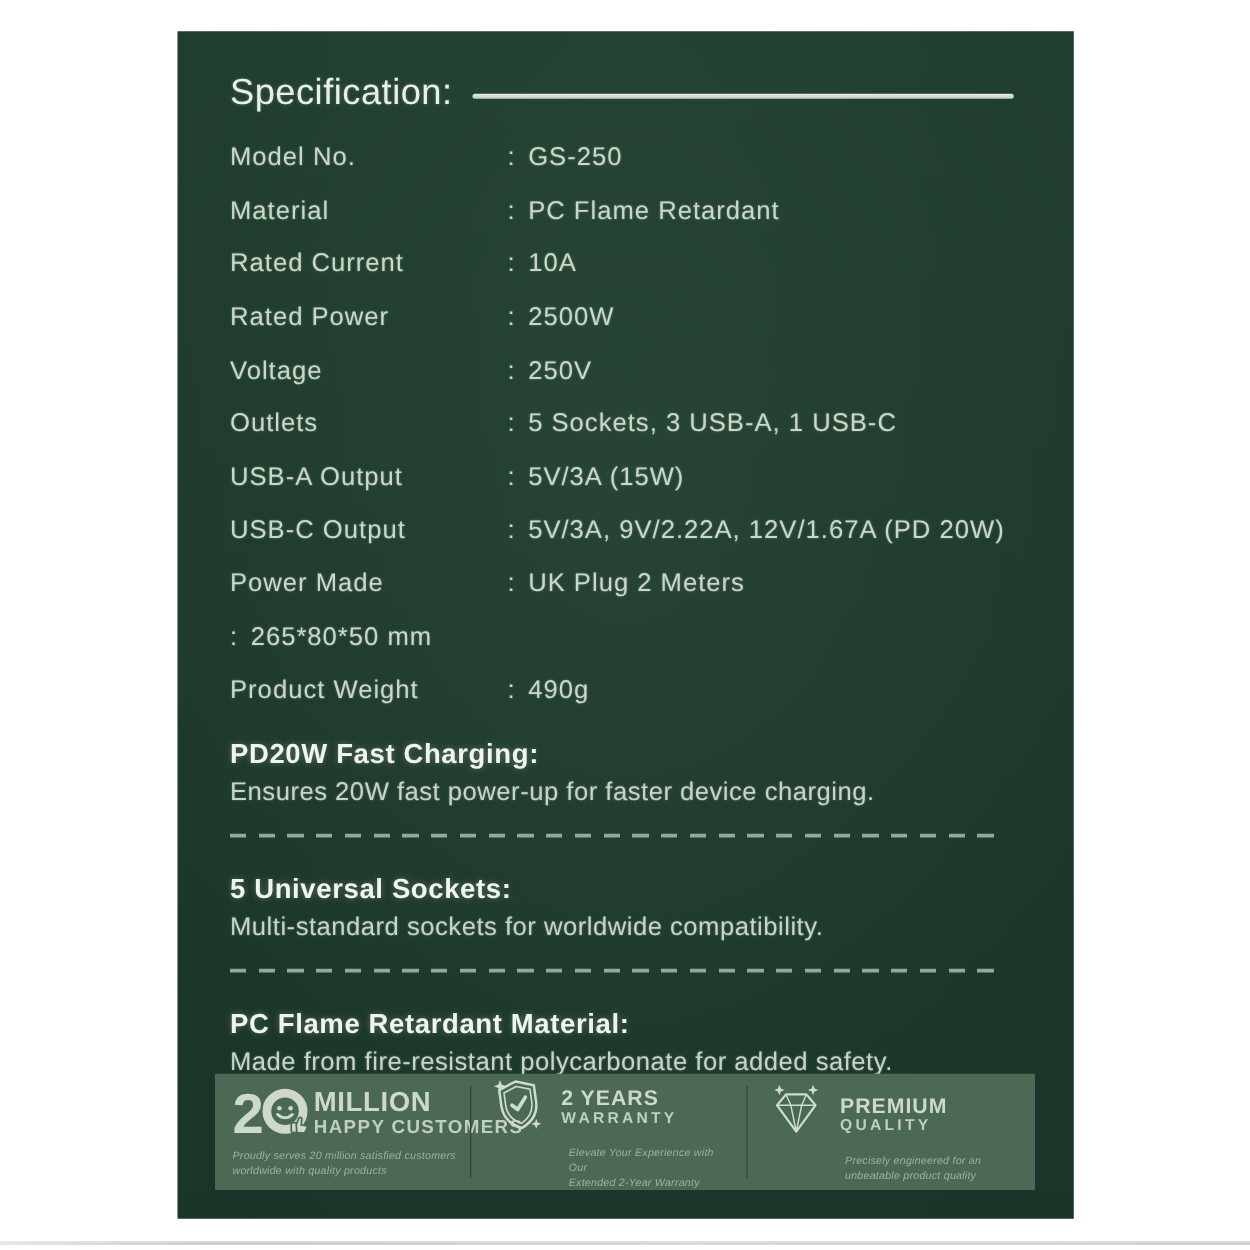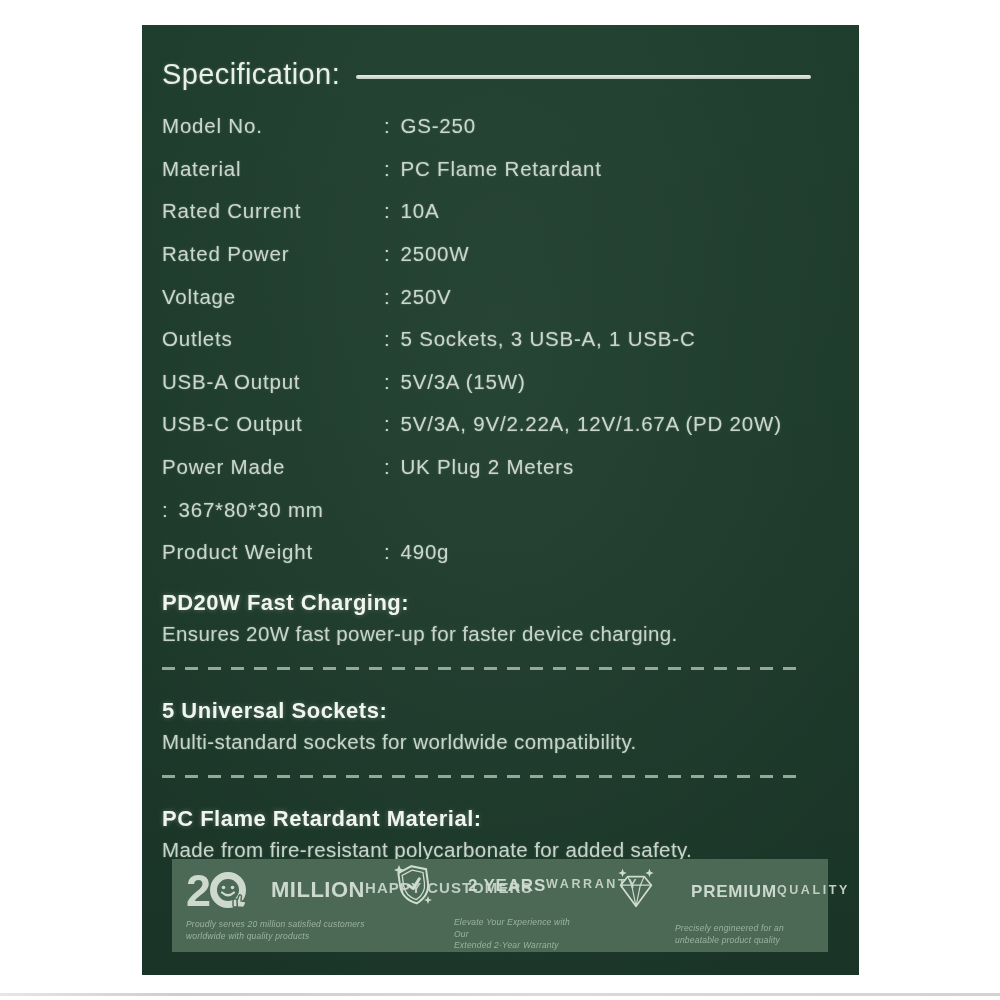"Specification:" .panel { padding: 30px 0 0 20px -> 30px 0 0 42px }
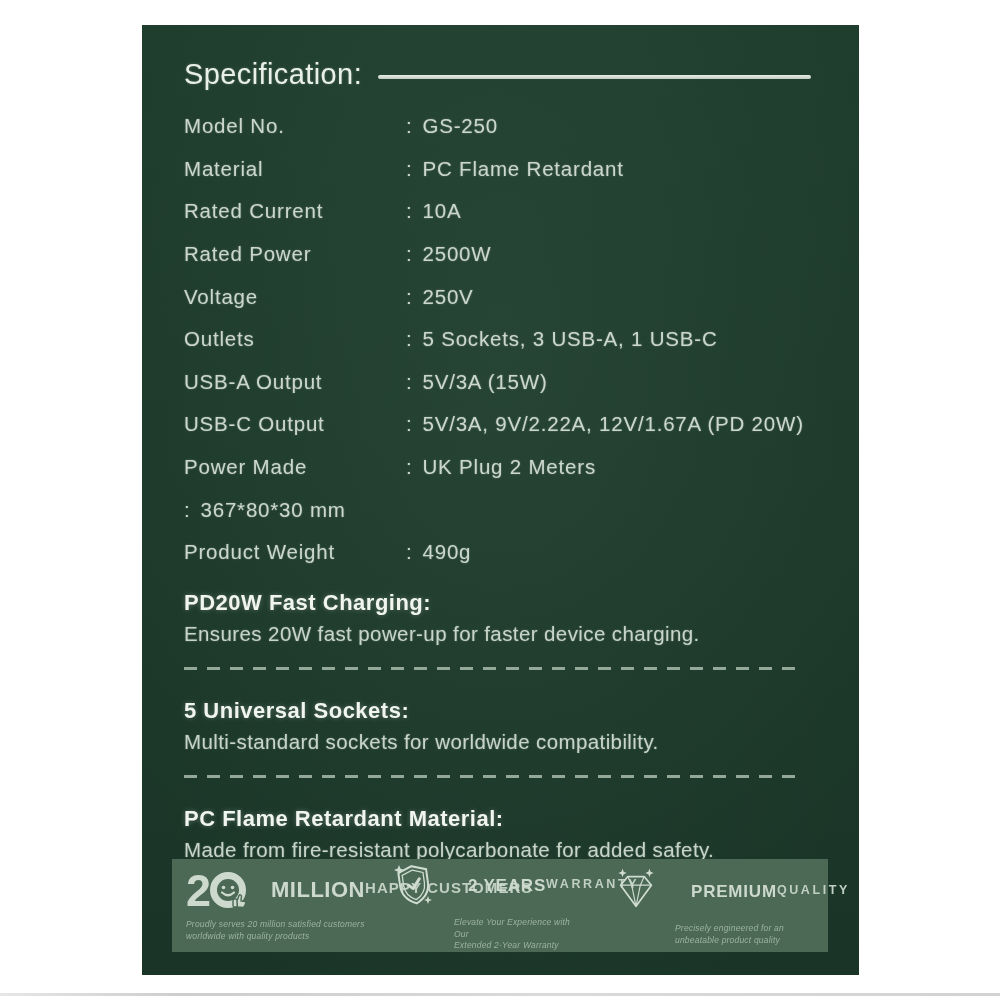"367*80*30 mm" span.spec-value { text: 367*80*30 -> 265*80*50 }
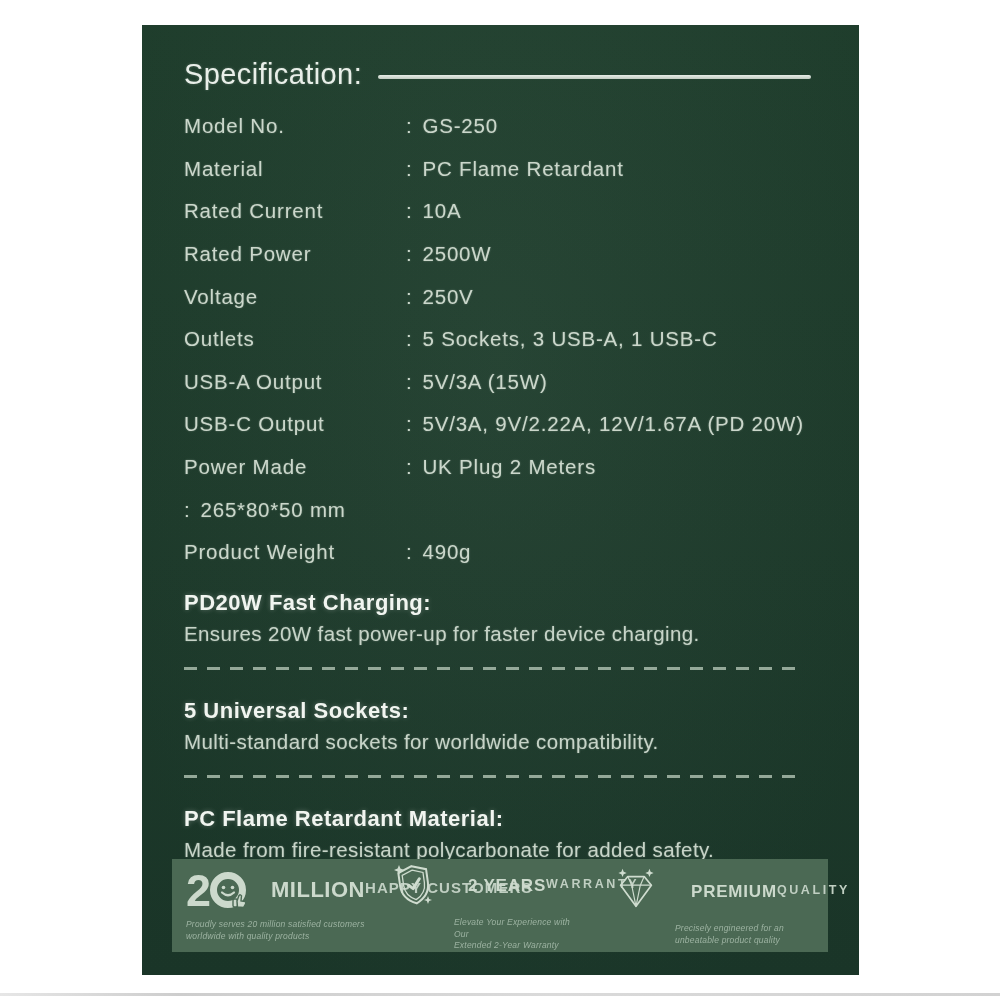"MILLION" .badge-titles { flex-direction: row -> column; margin-left: 20px -> none }
